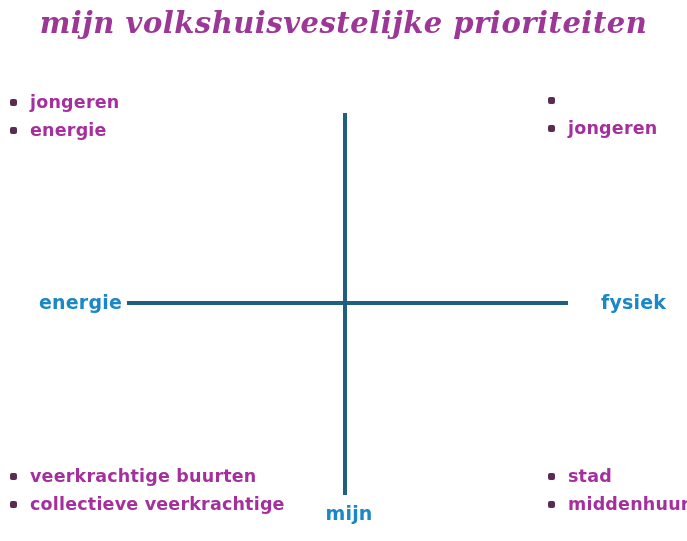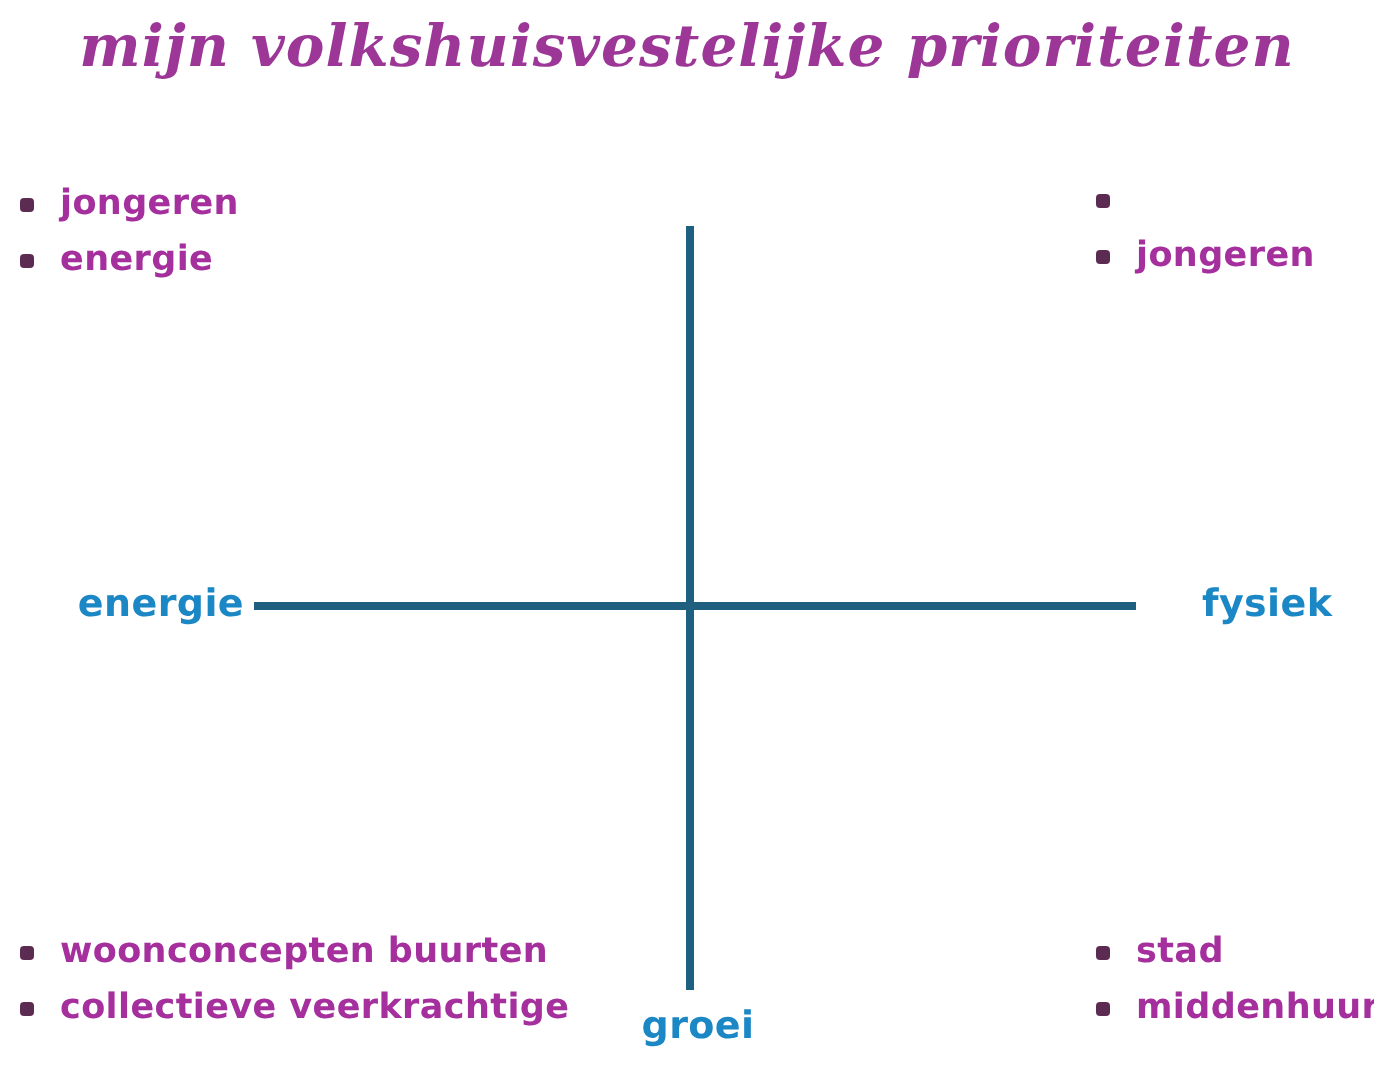"woonconcepten buurten" span.item-label { text: woonconcepten -> veerkrachtige }
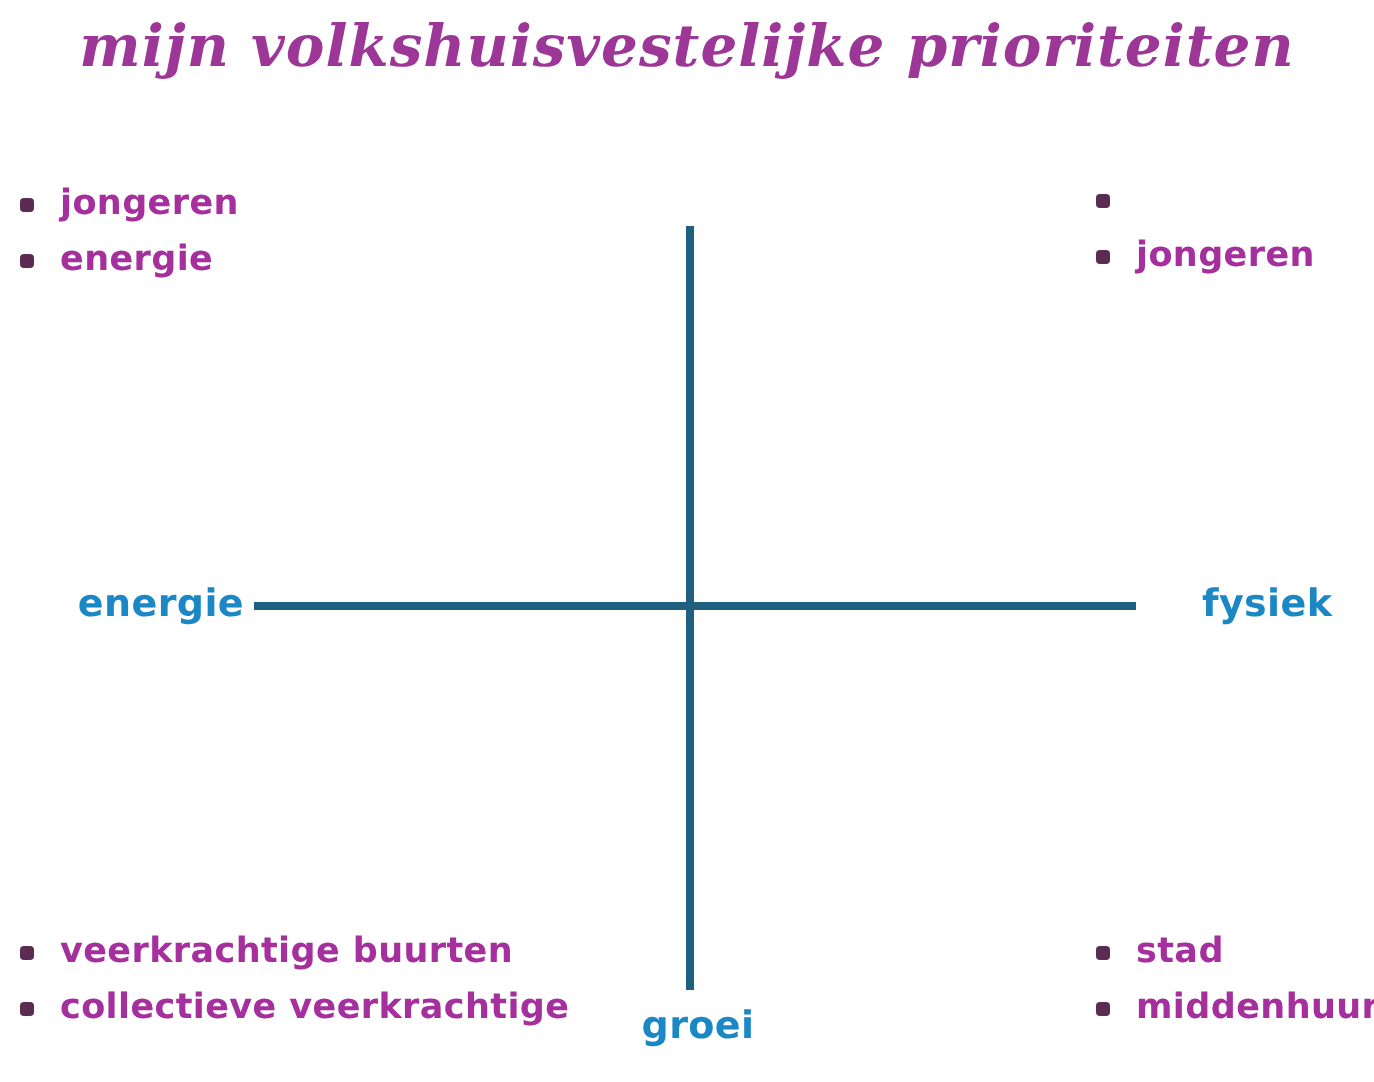"groei" div.axis-label { text: groei -> mijn }
